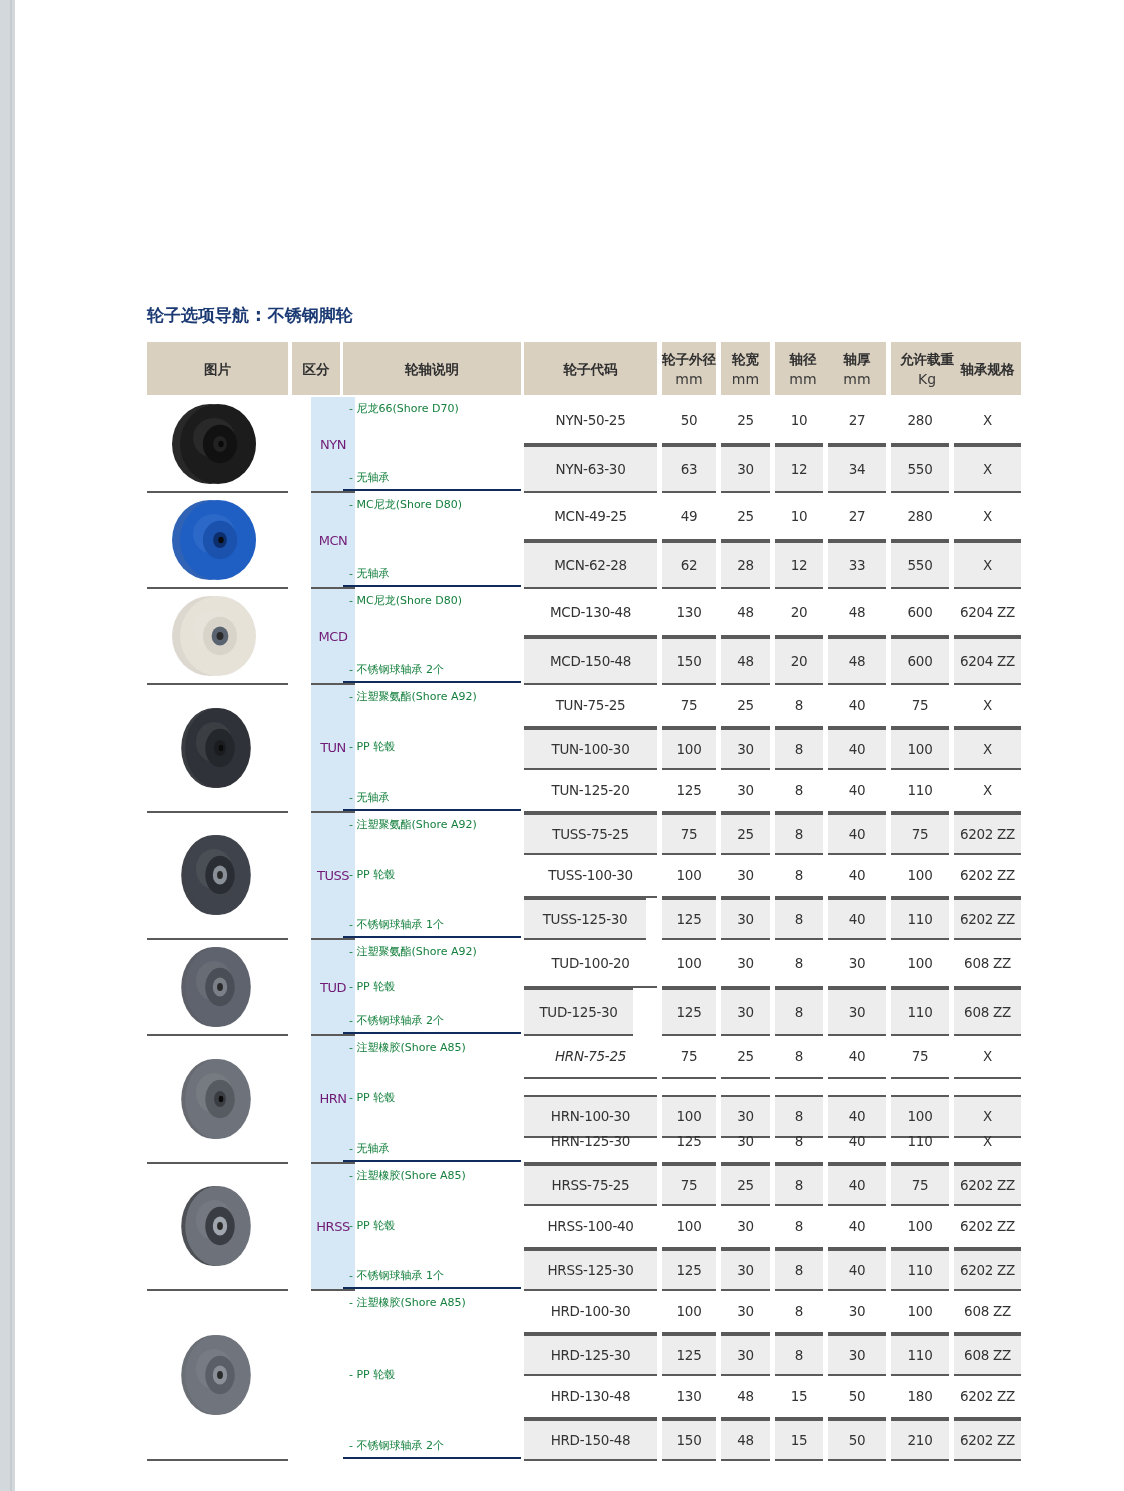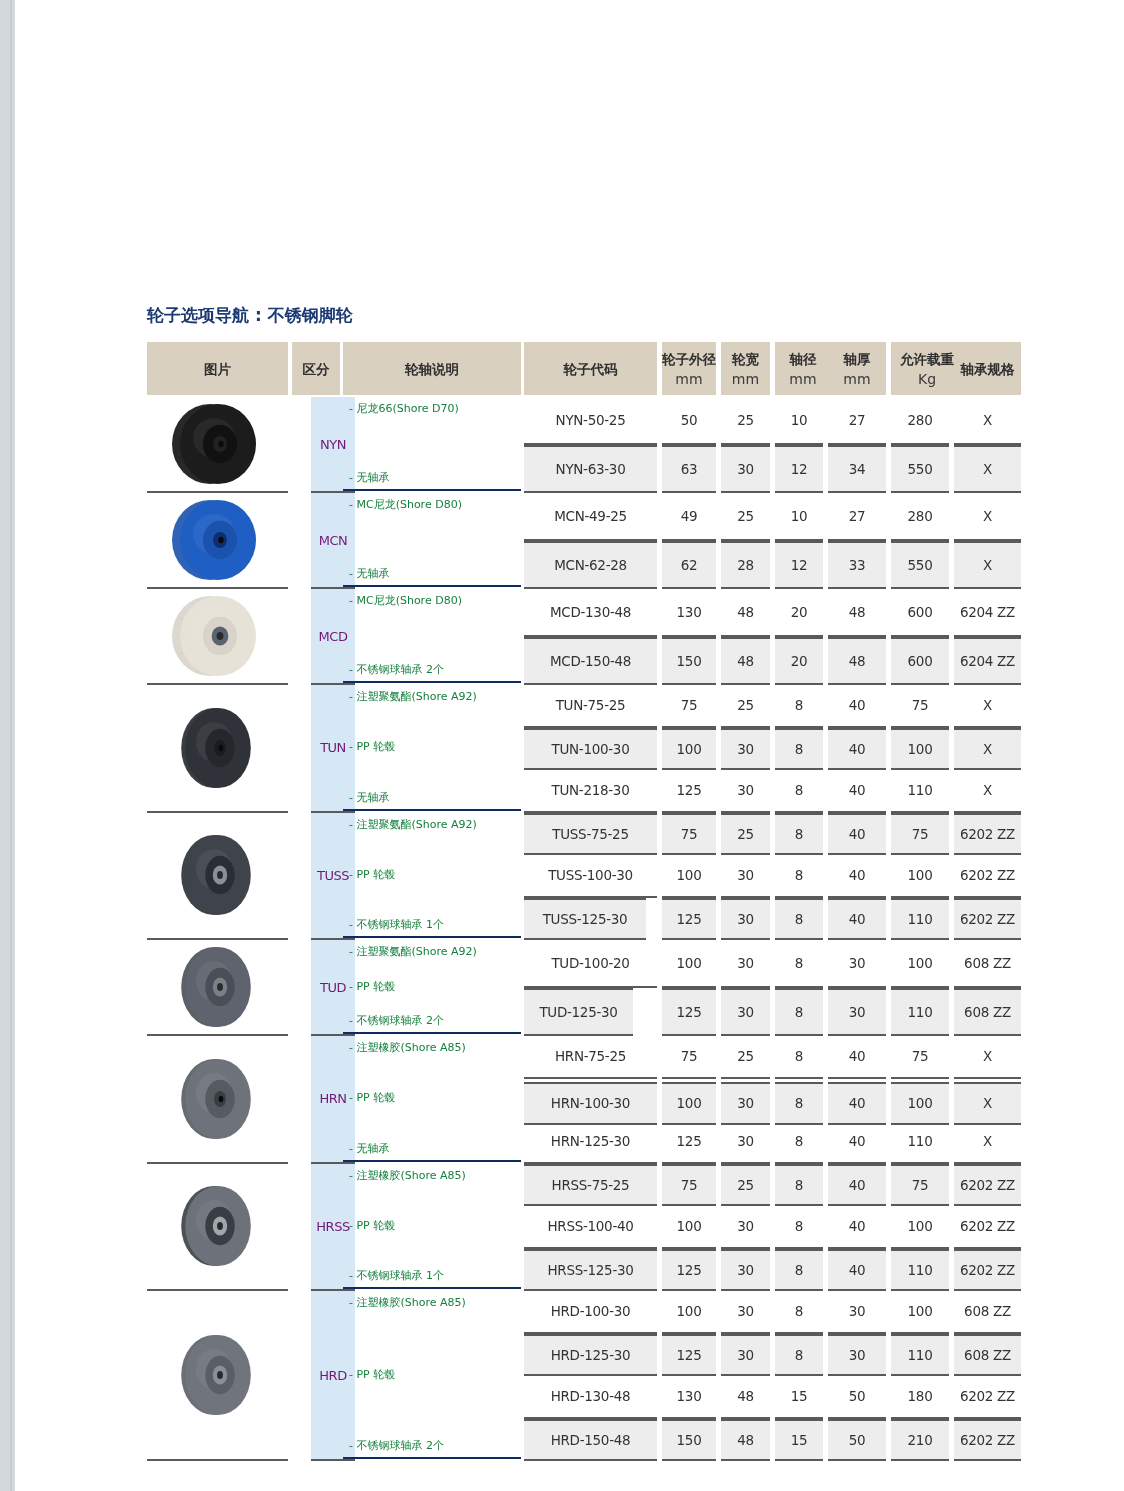"TUN-218-30" div.c { text: TUN-218-30 -> TUN-125-20 }
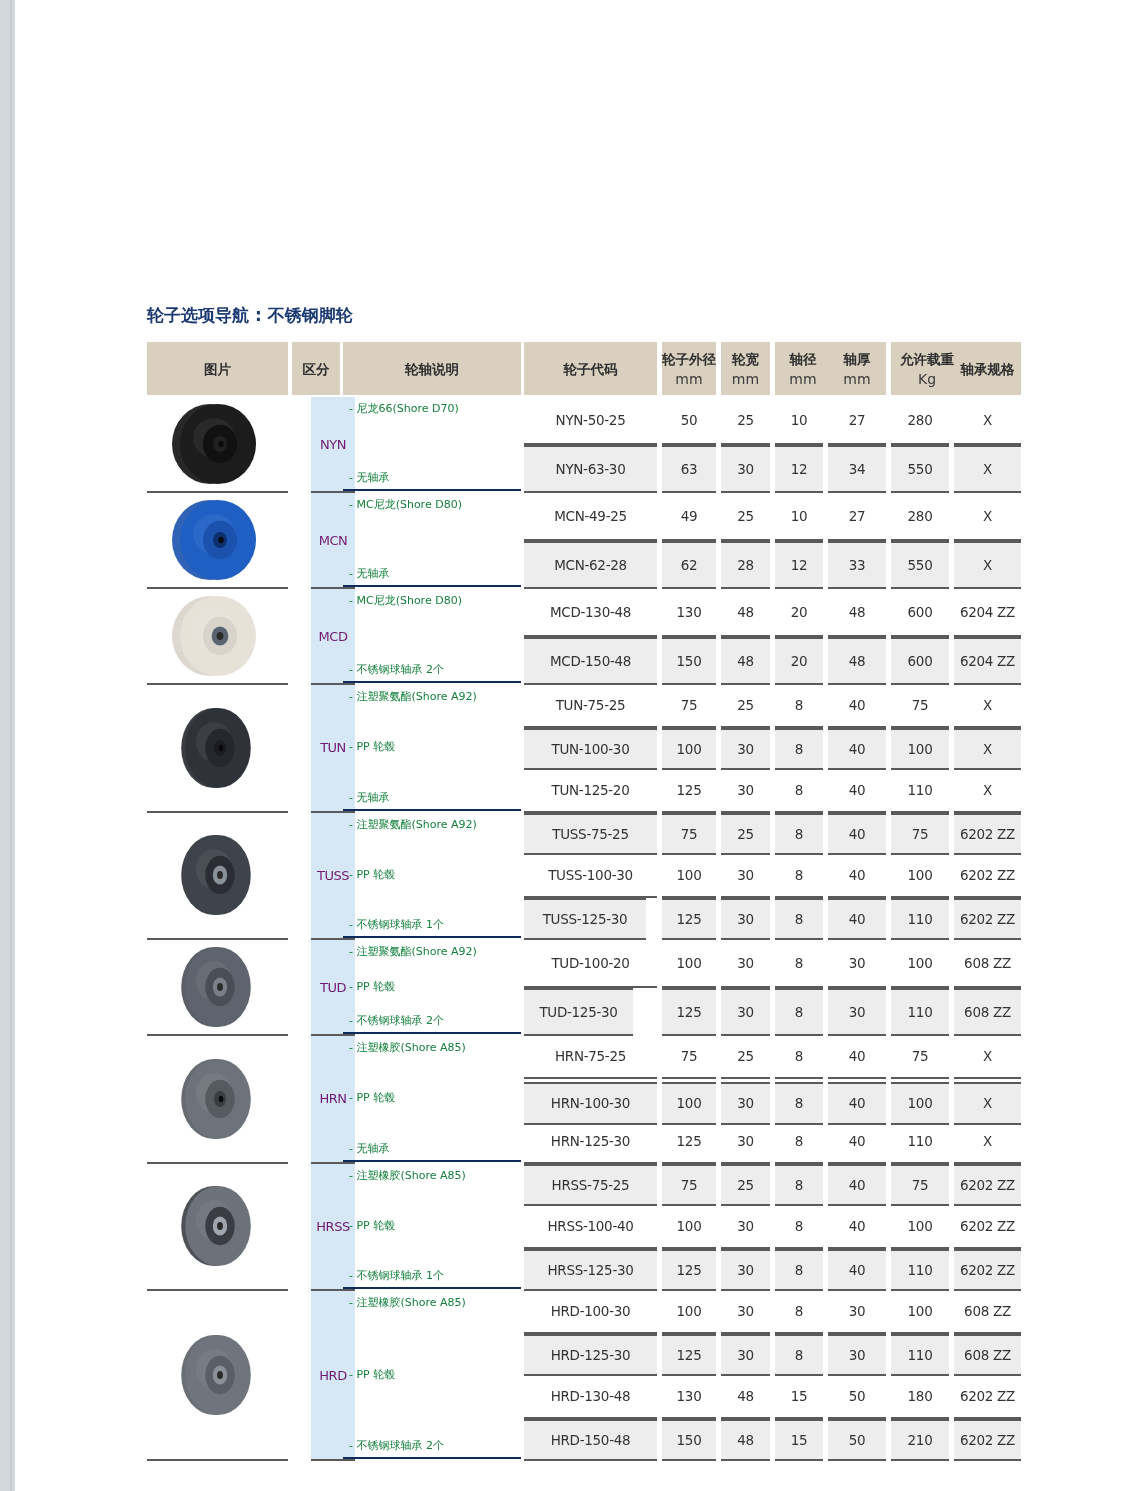"HRN-75-25" div.c { font-style: none -> italic }
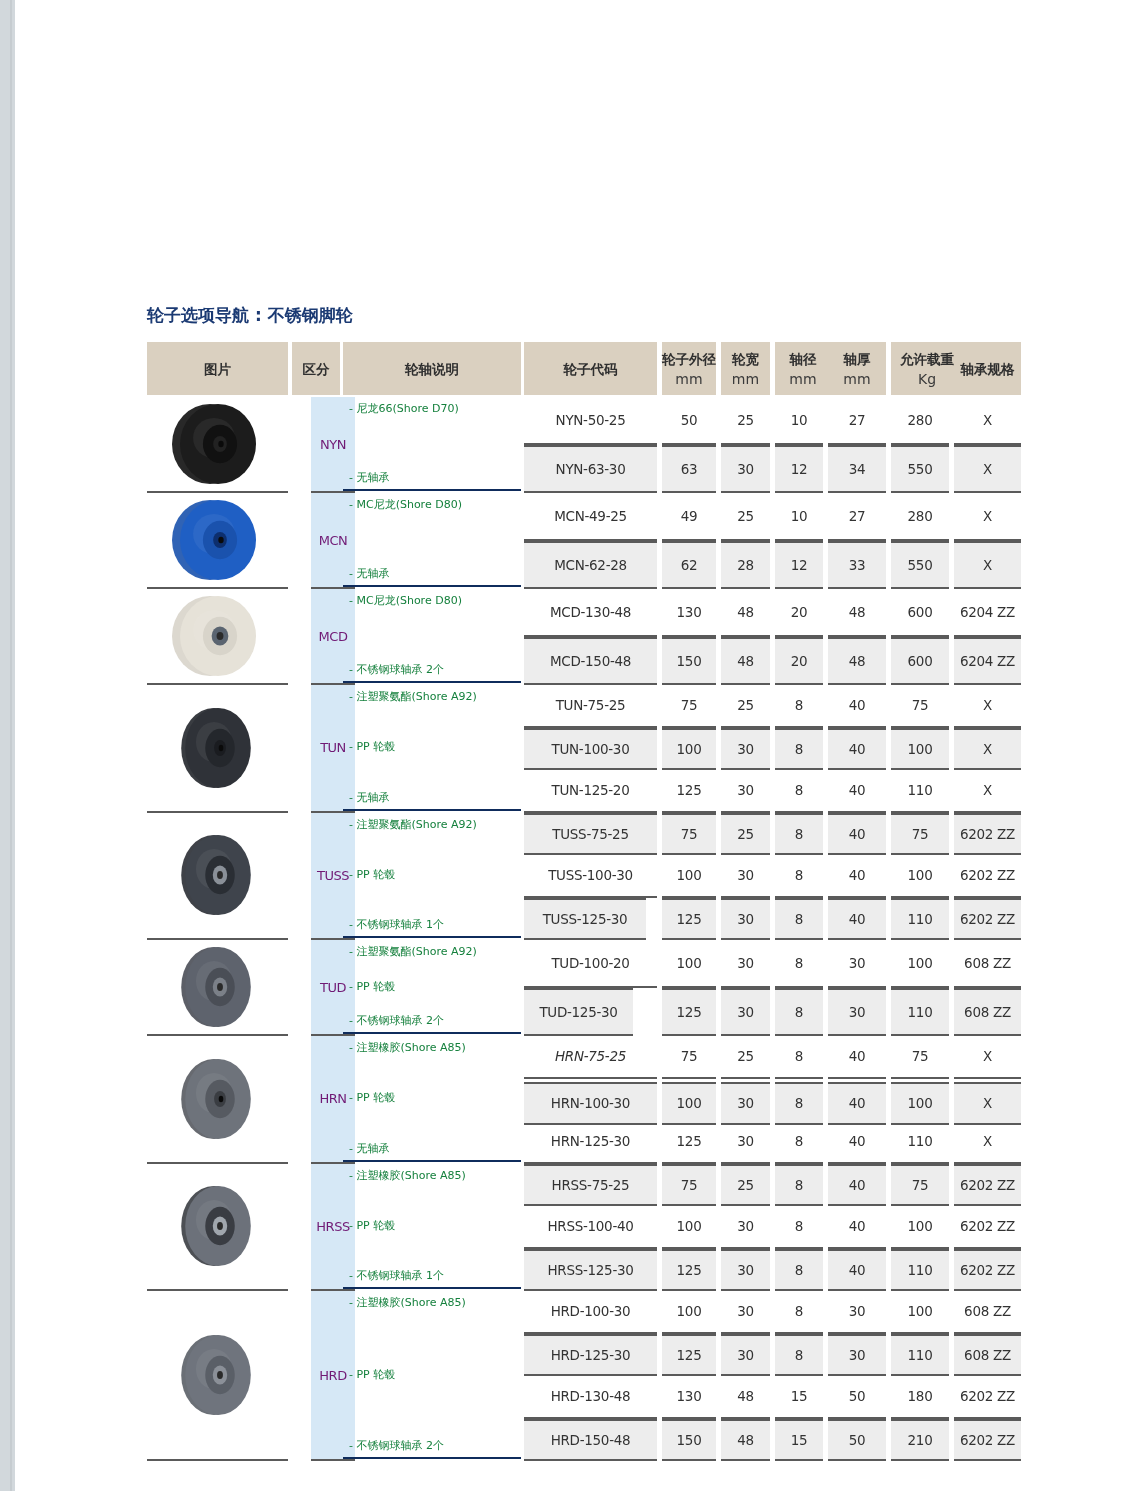"HRN-100-30" div.row { top: 46px -> 59px }
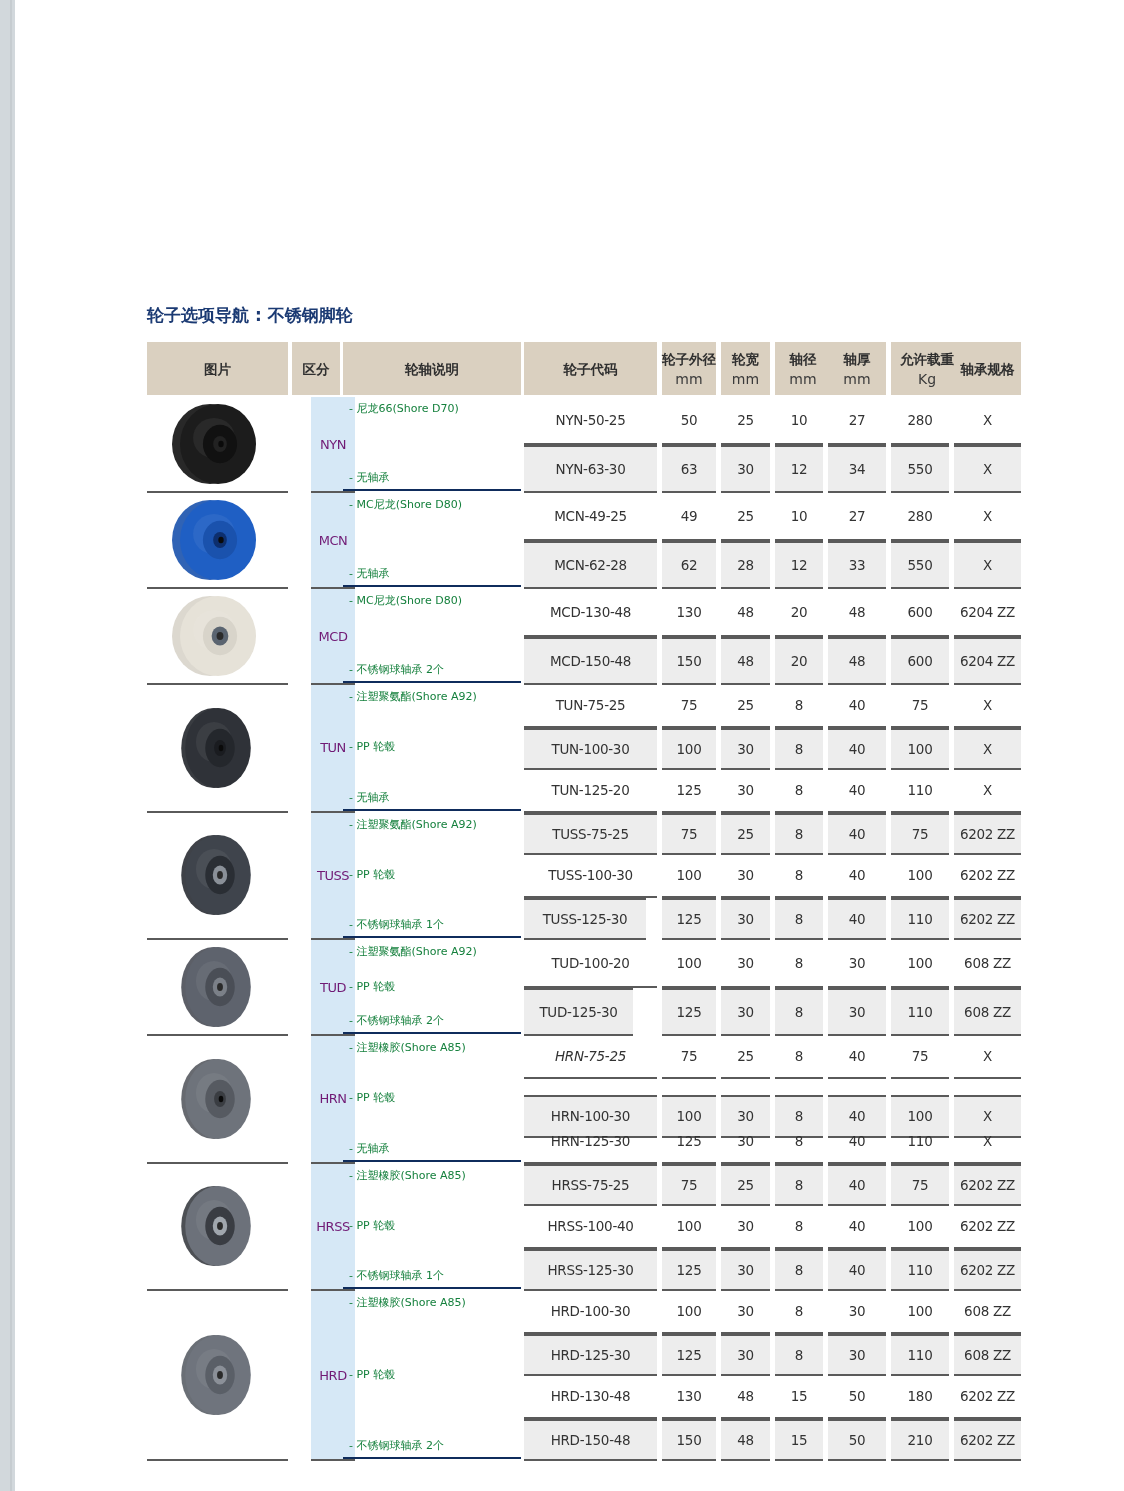"HRD" div.cell-cat { html: <div>HRD</div> -> none }
